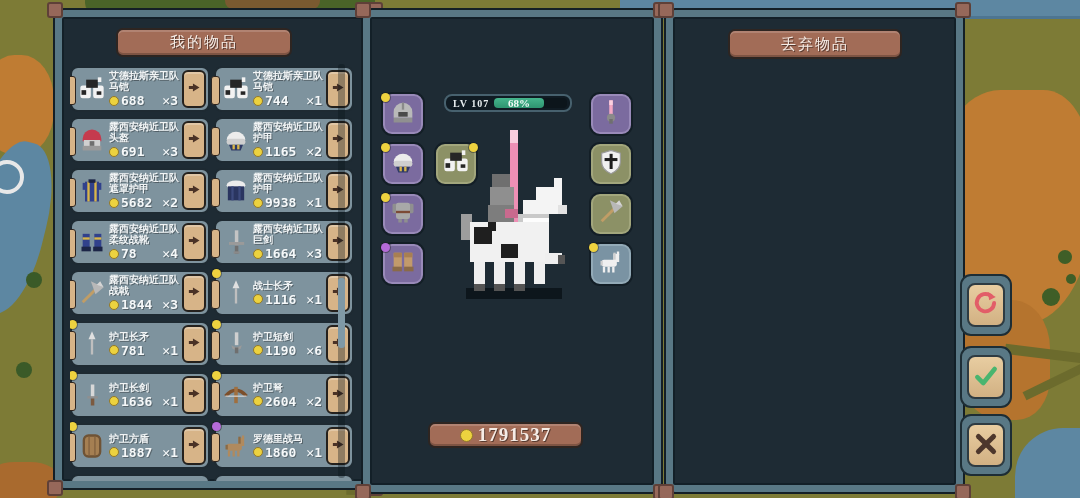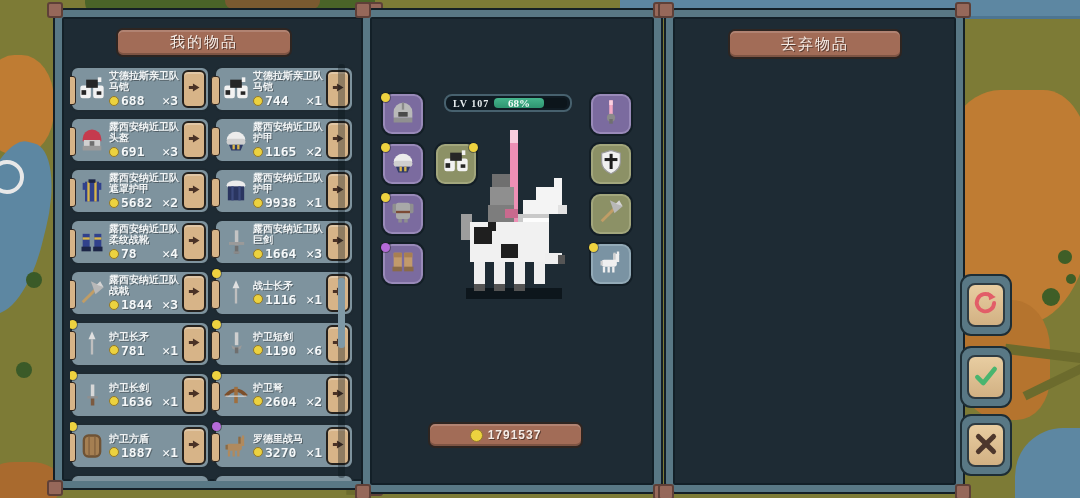"1791537" .gold-btn { font-family: Liberation Sans, sans-serif -> Liberation Serif, serif; font-size: 12px -> 19px }
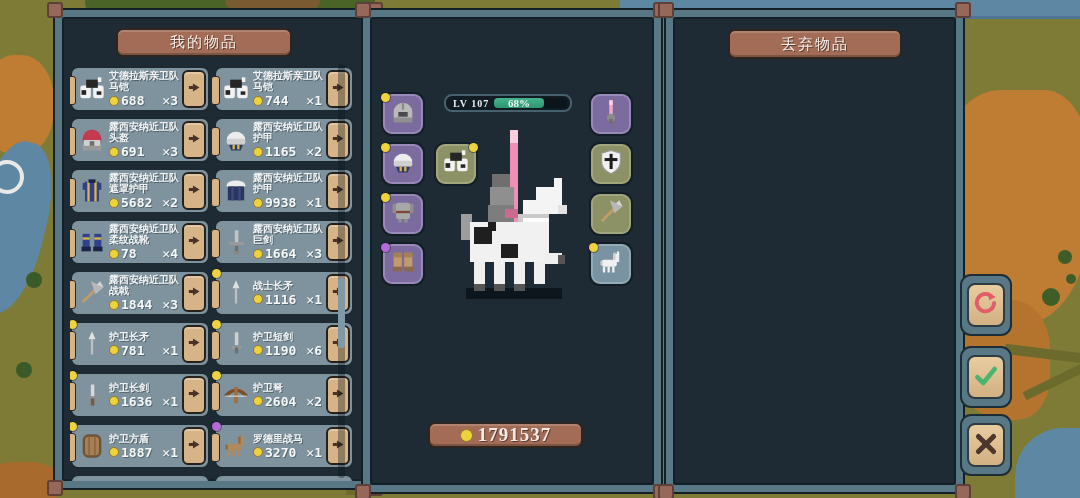"3270" span { text: 3270 -> 1860 }
